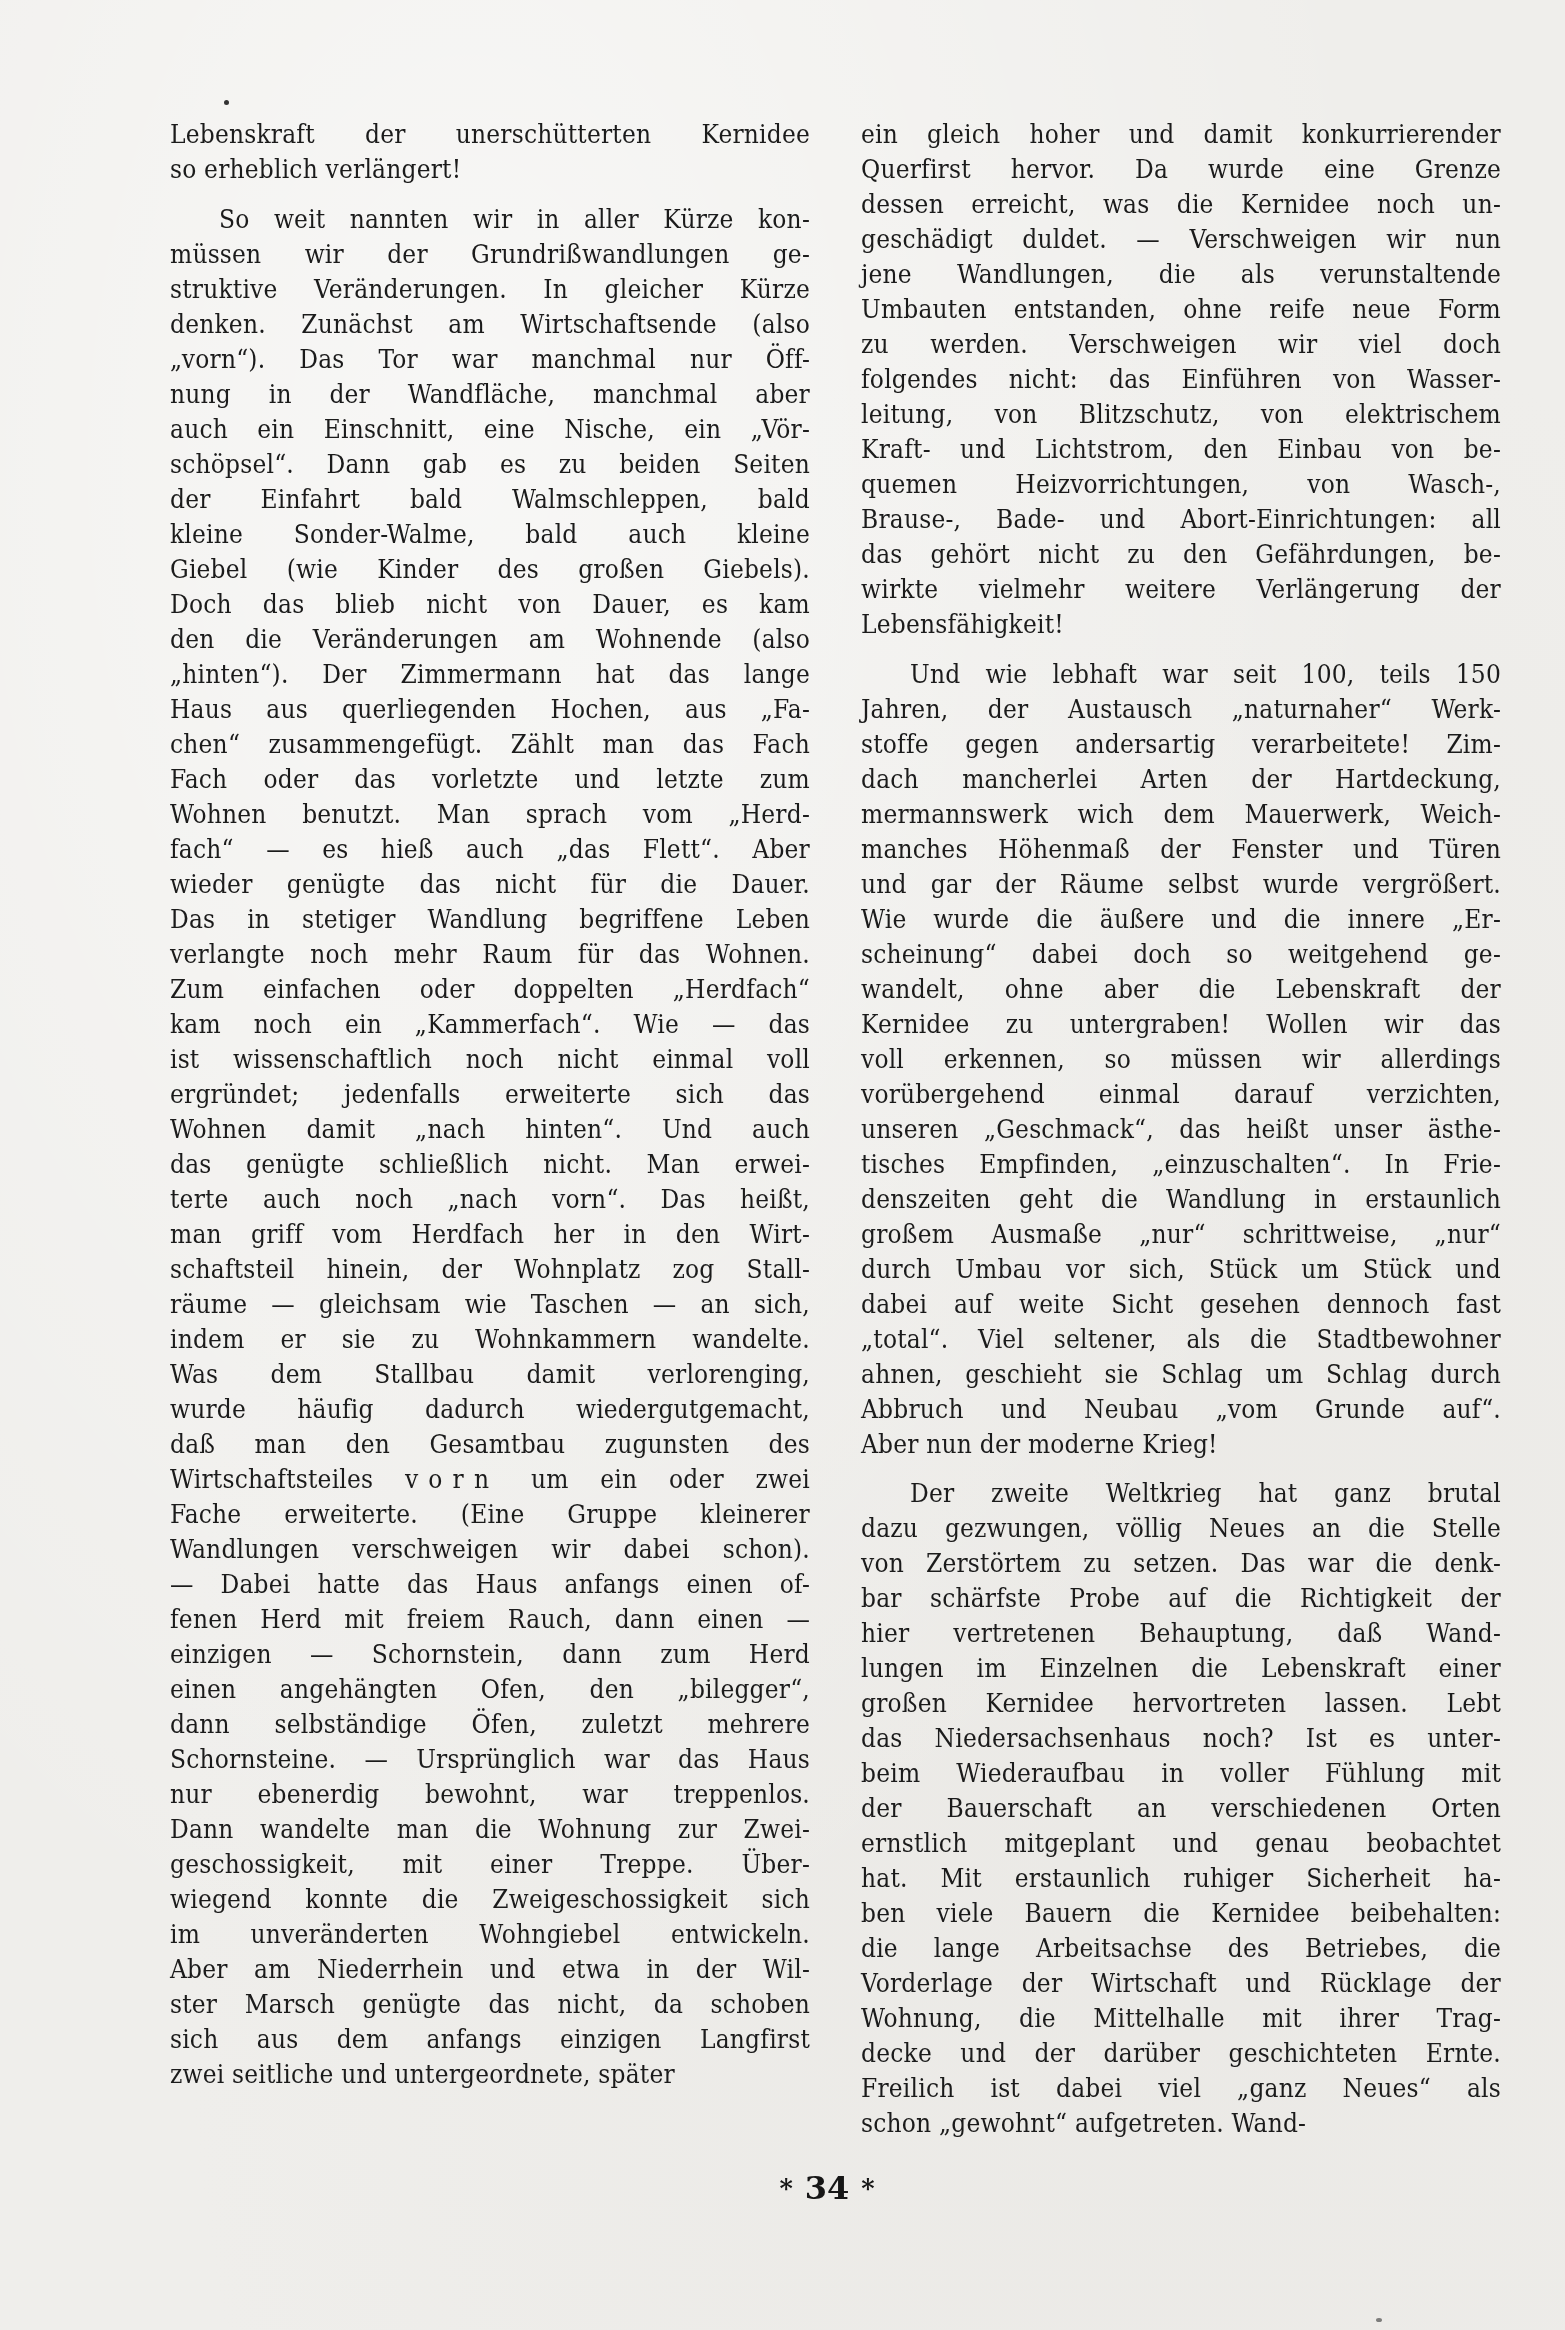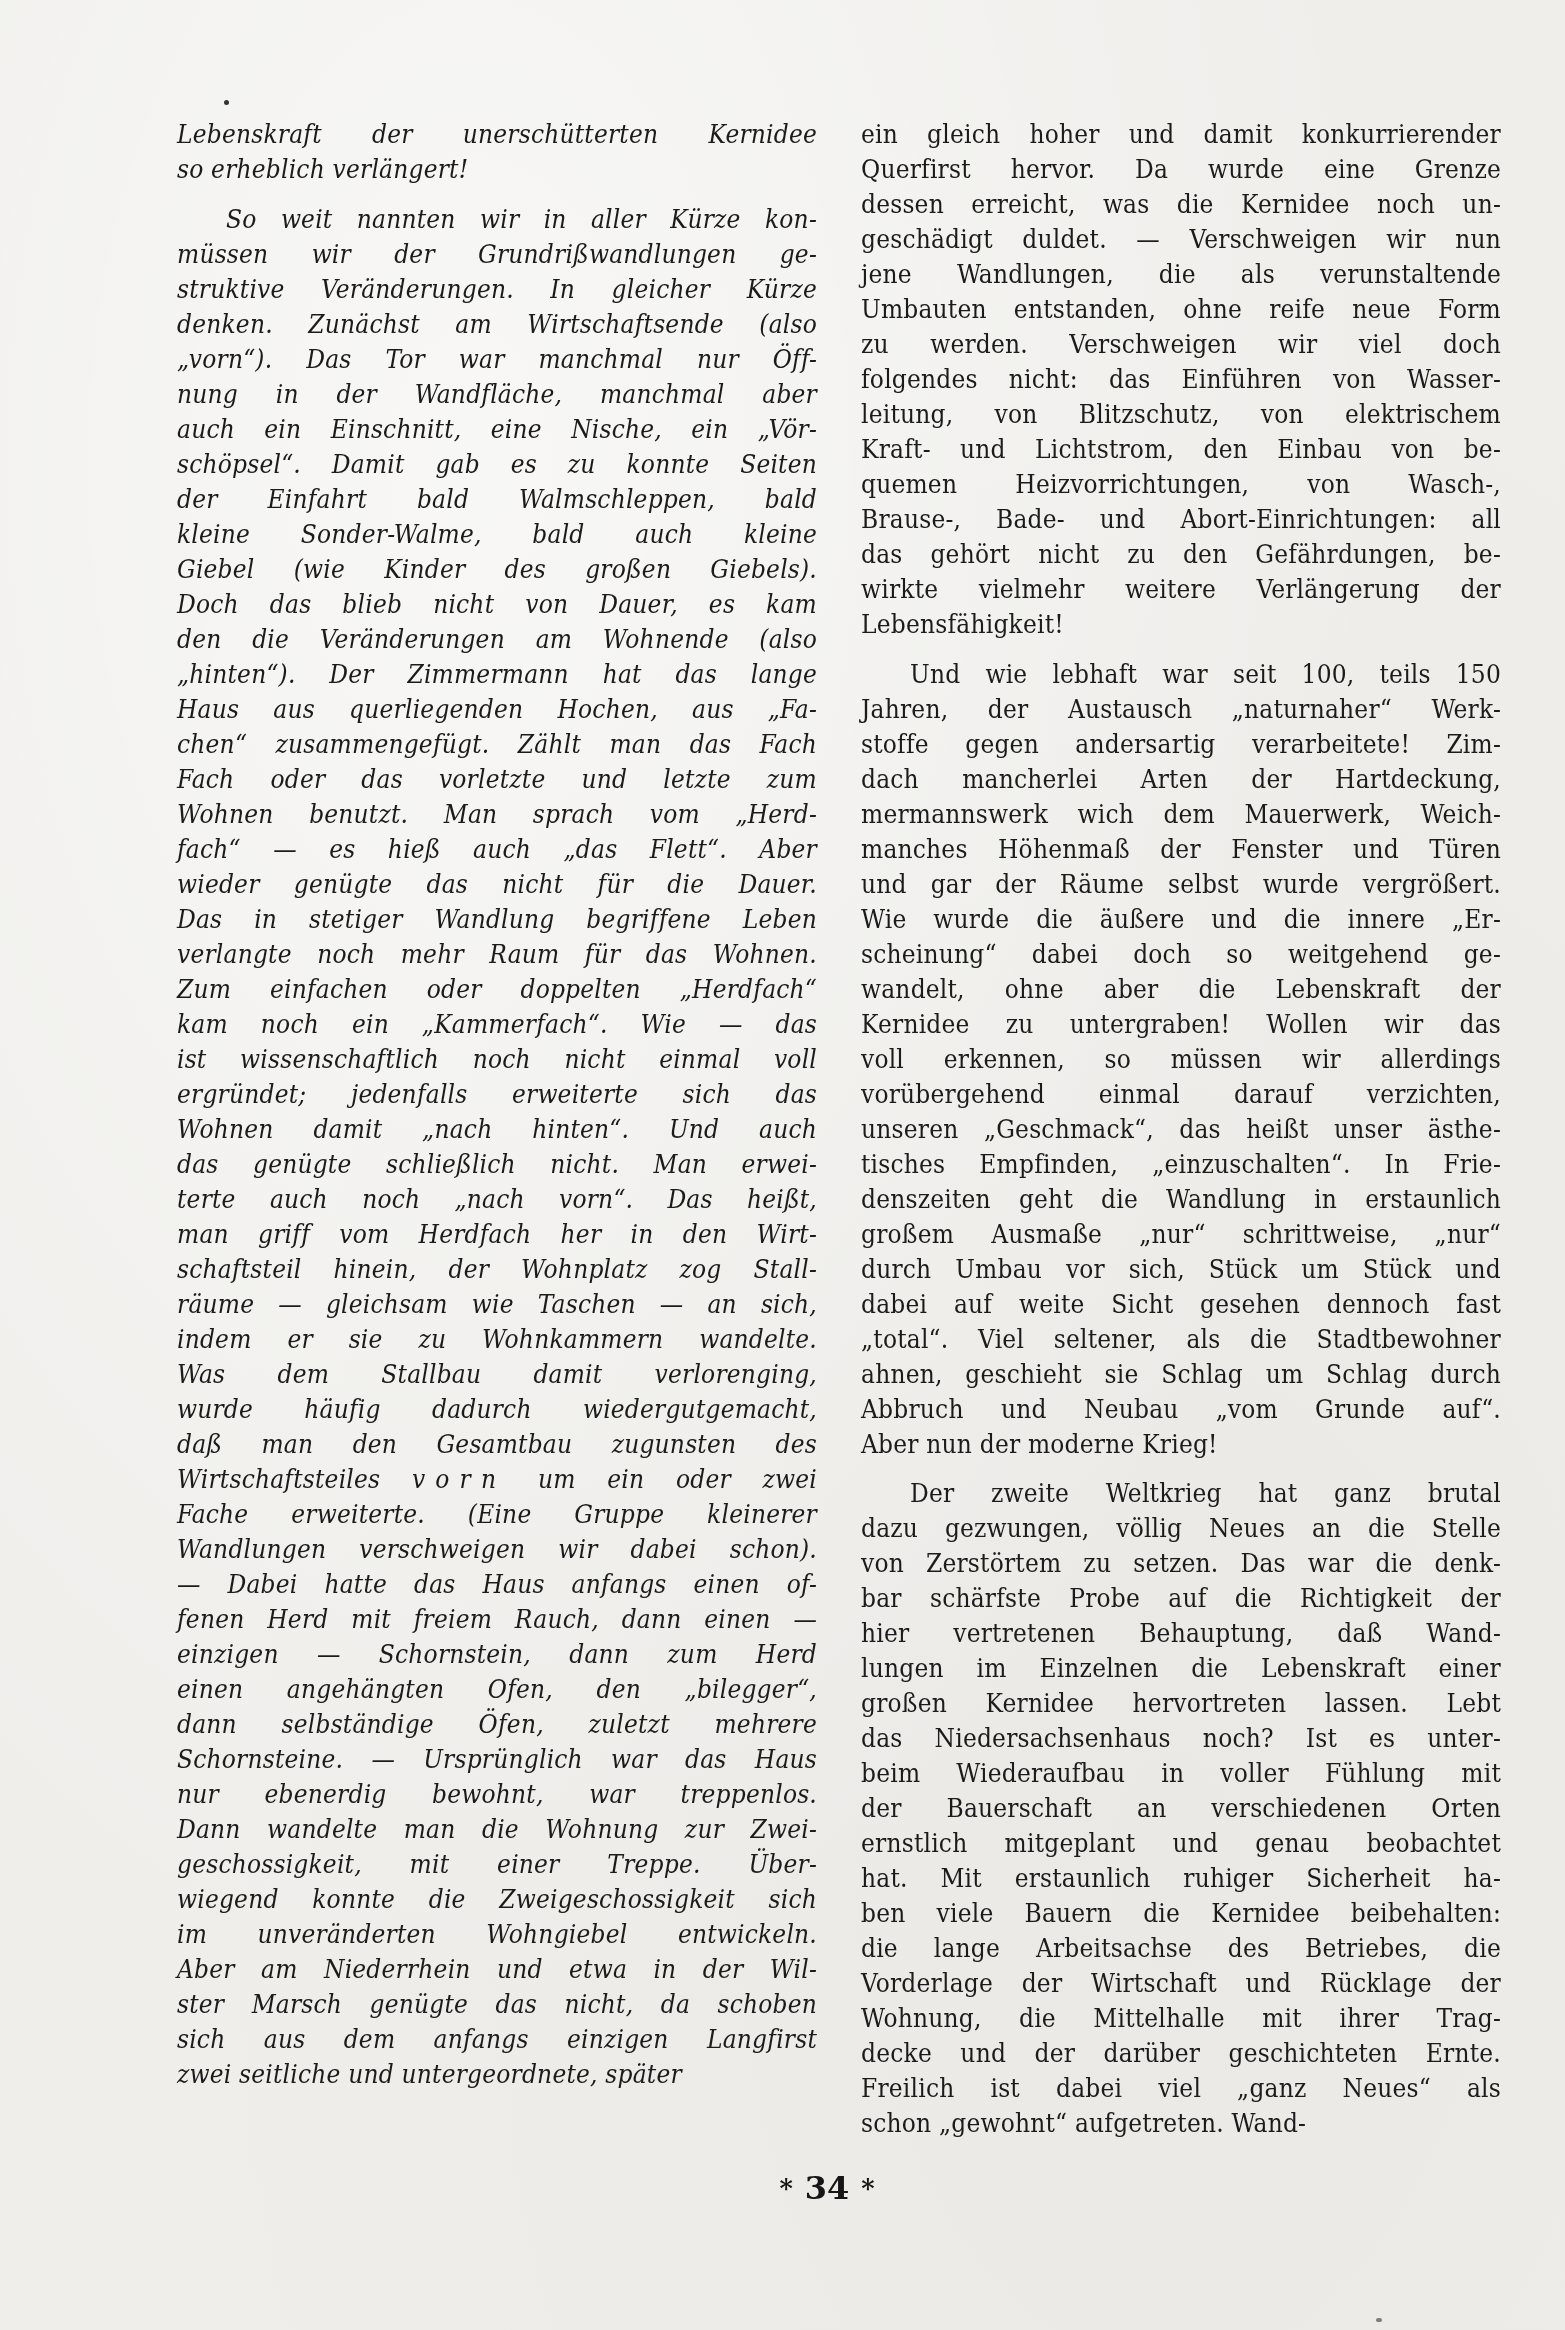"Lebenskraft der unerschütterten Kernidee" .col-left { font-style: italic -> none; left: 177px -> 170px }
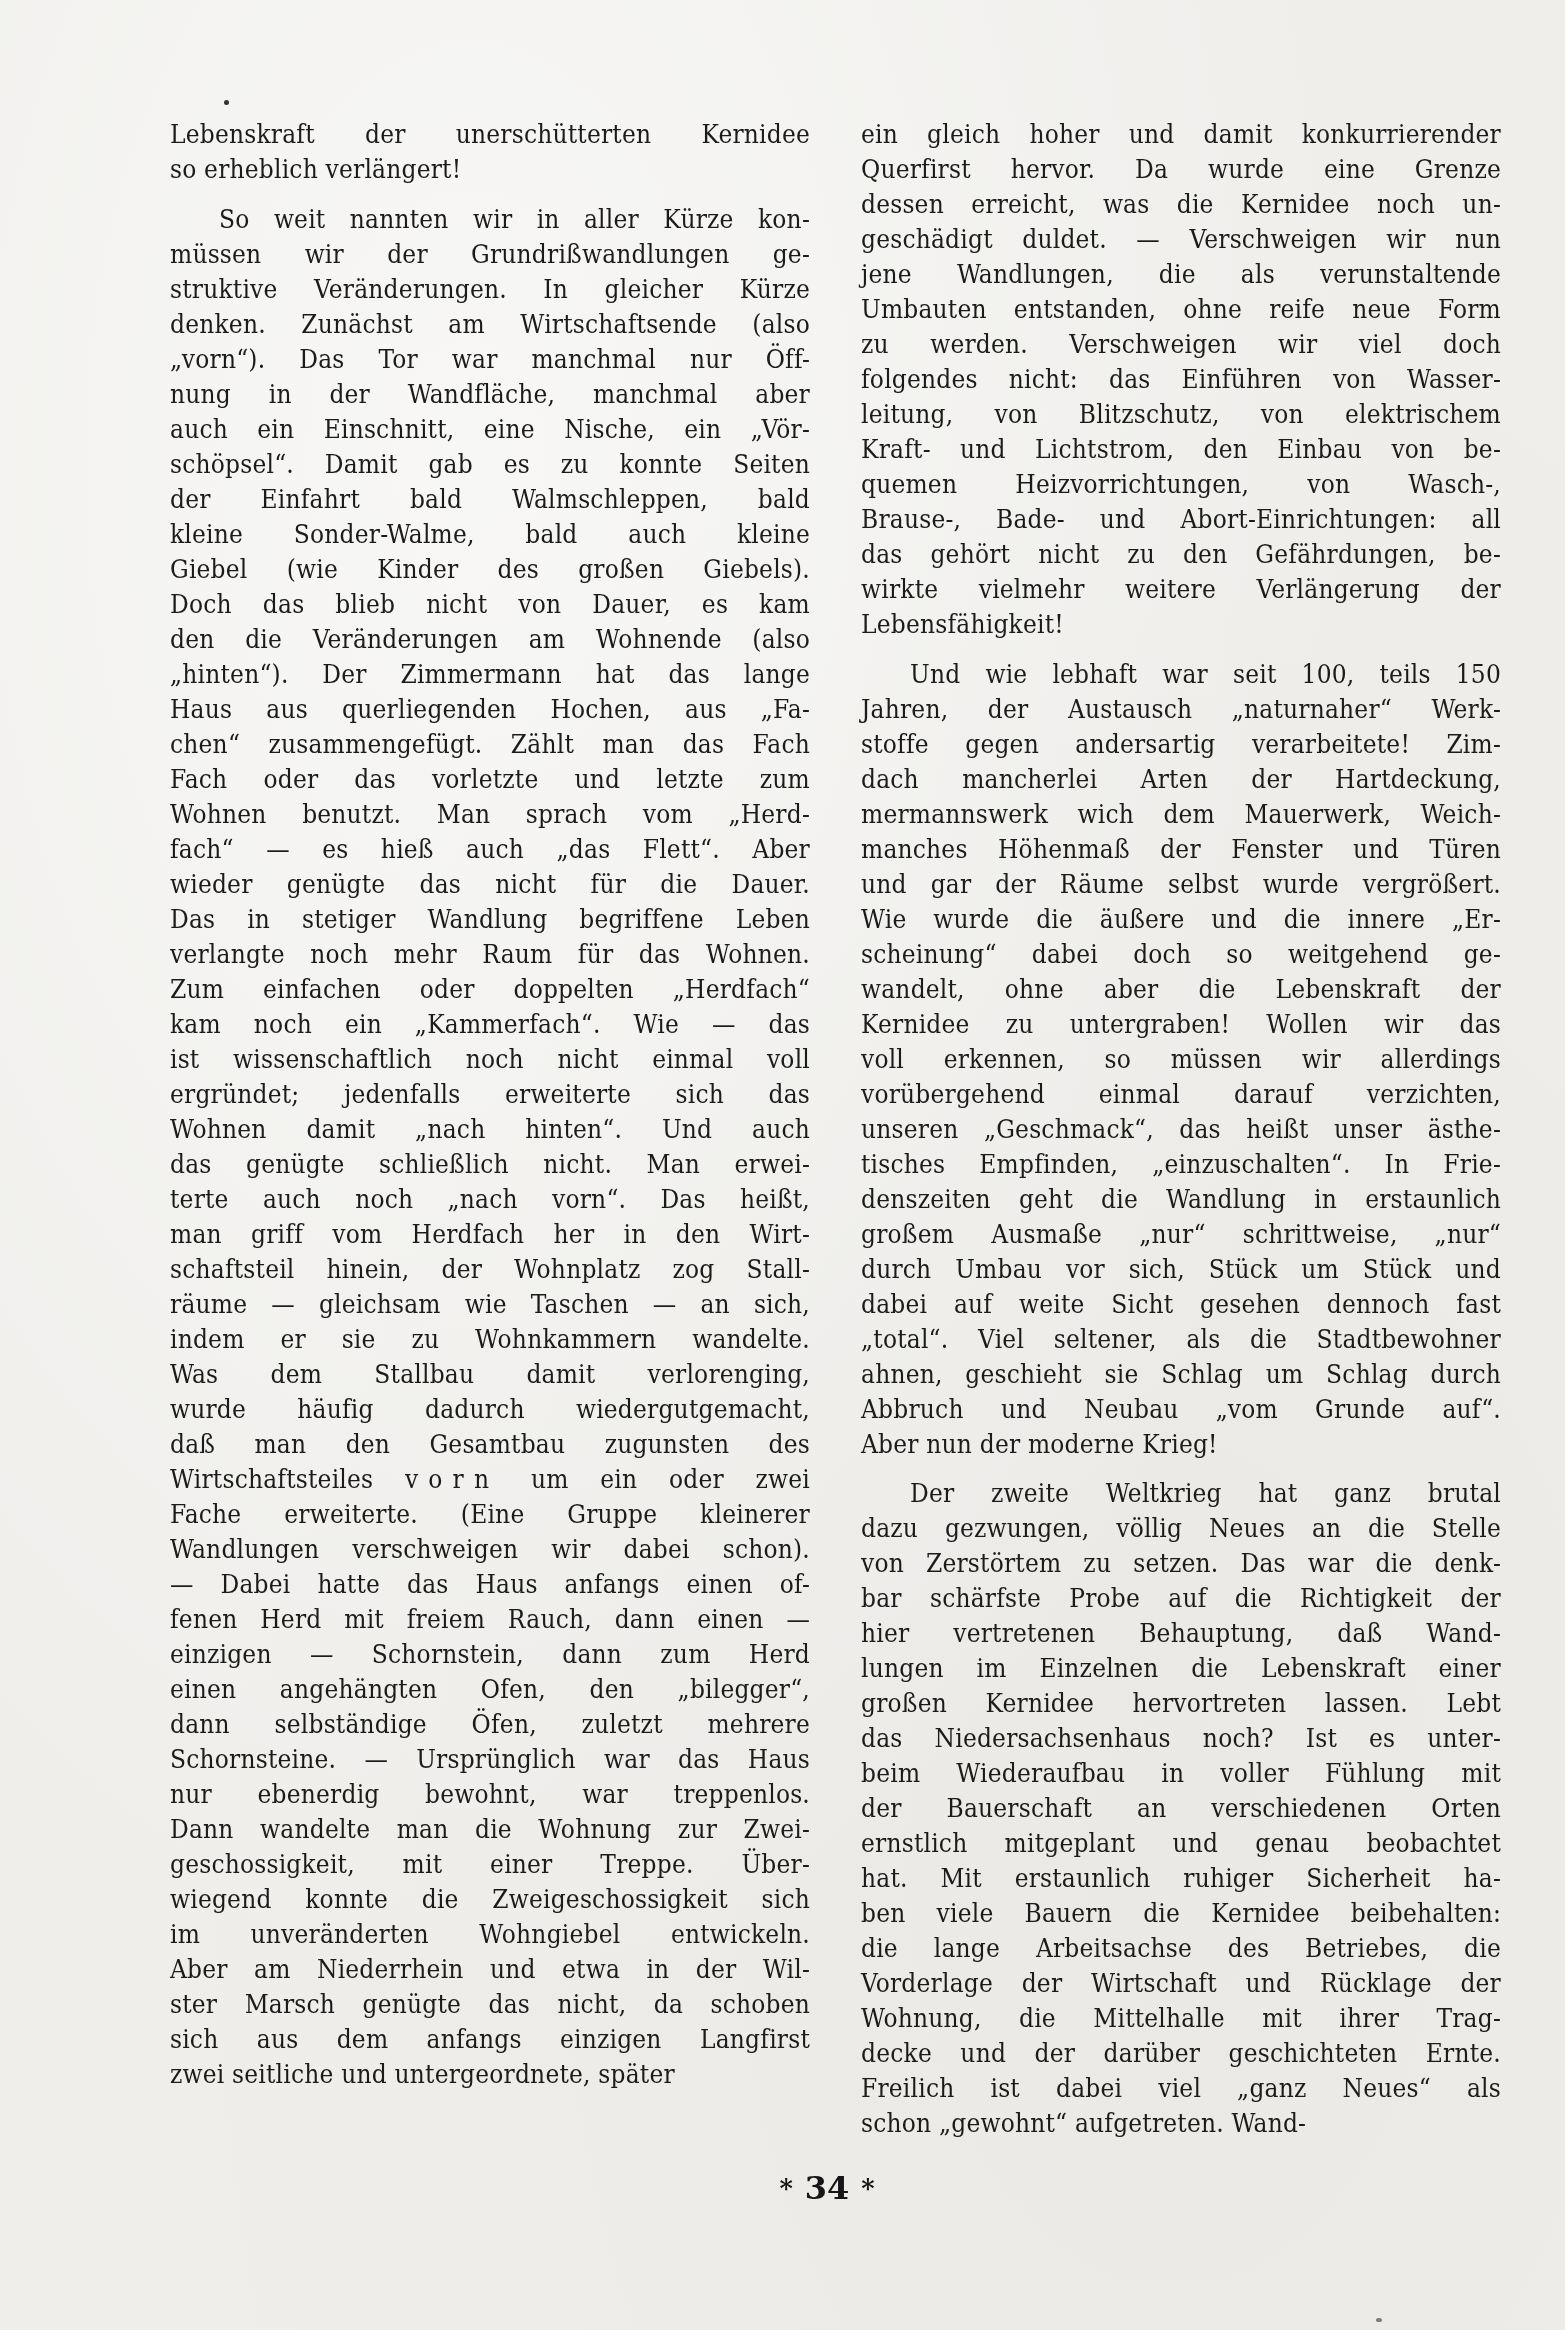"schöpsel“. Damit gab es zu" span.line { text: Damit gab es zu konnte -> Dann gab es zu beiden }
